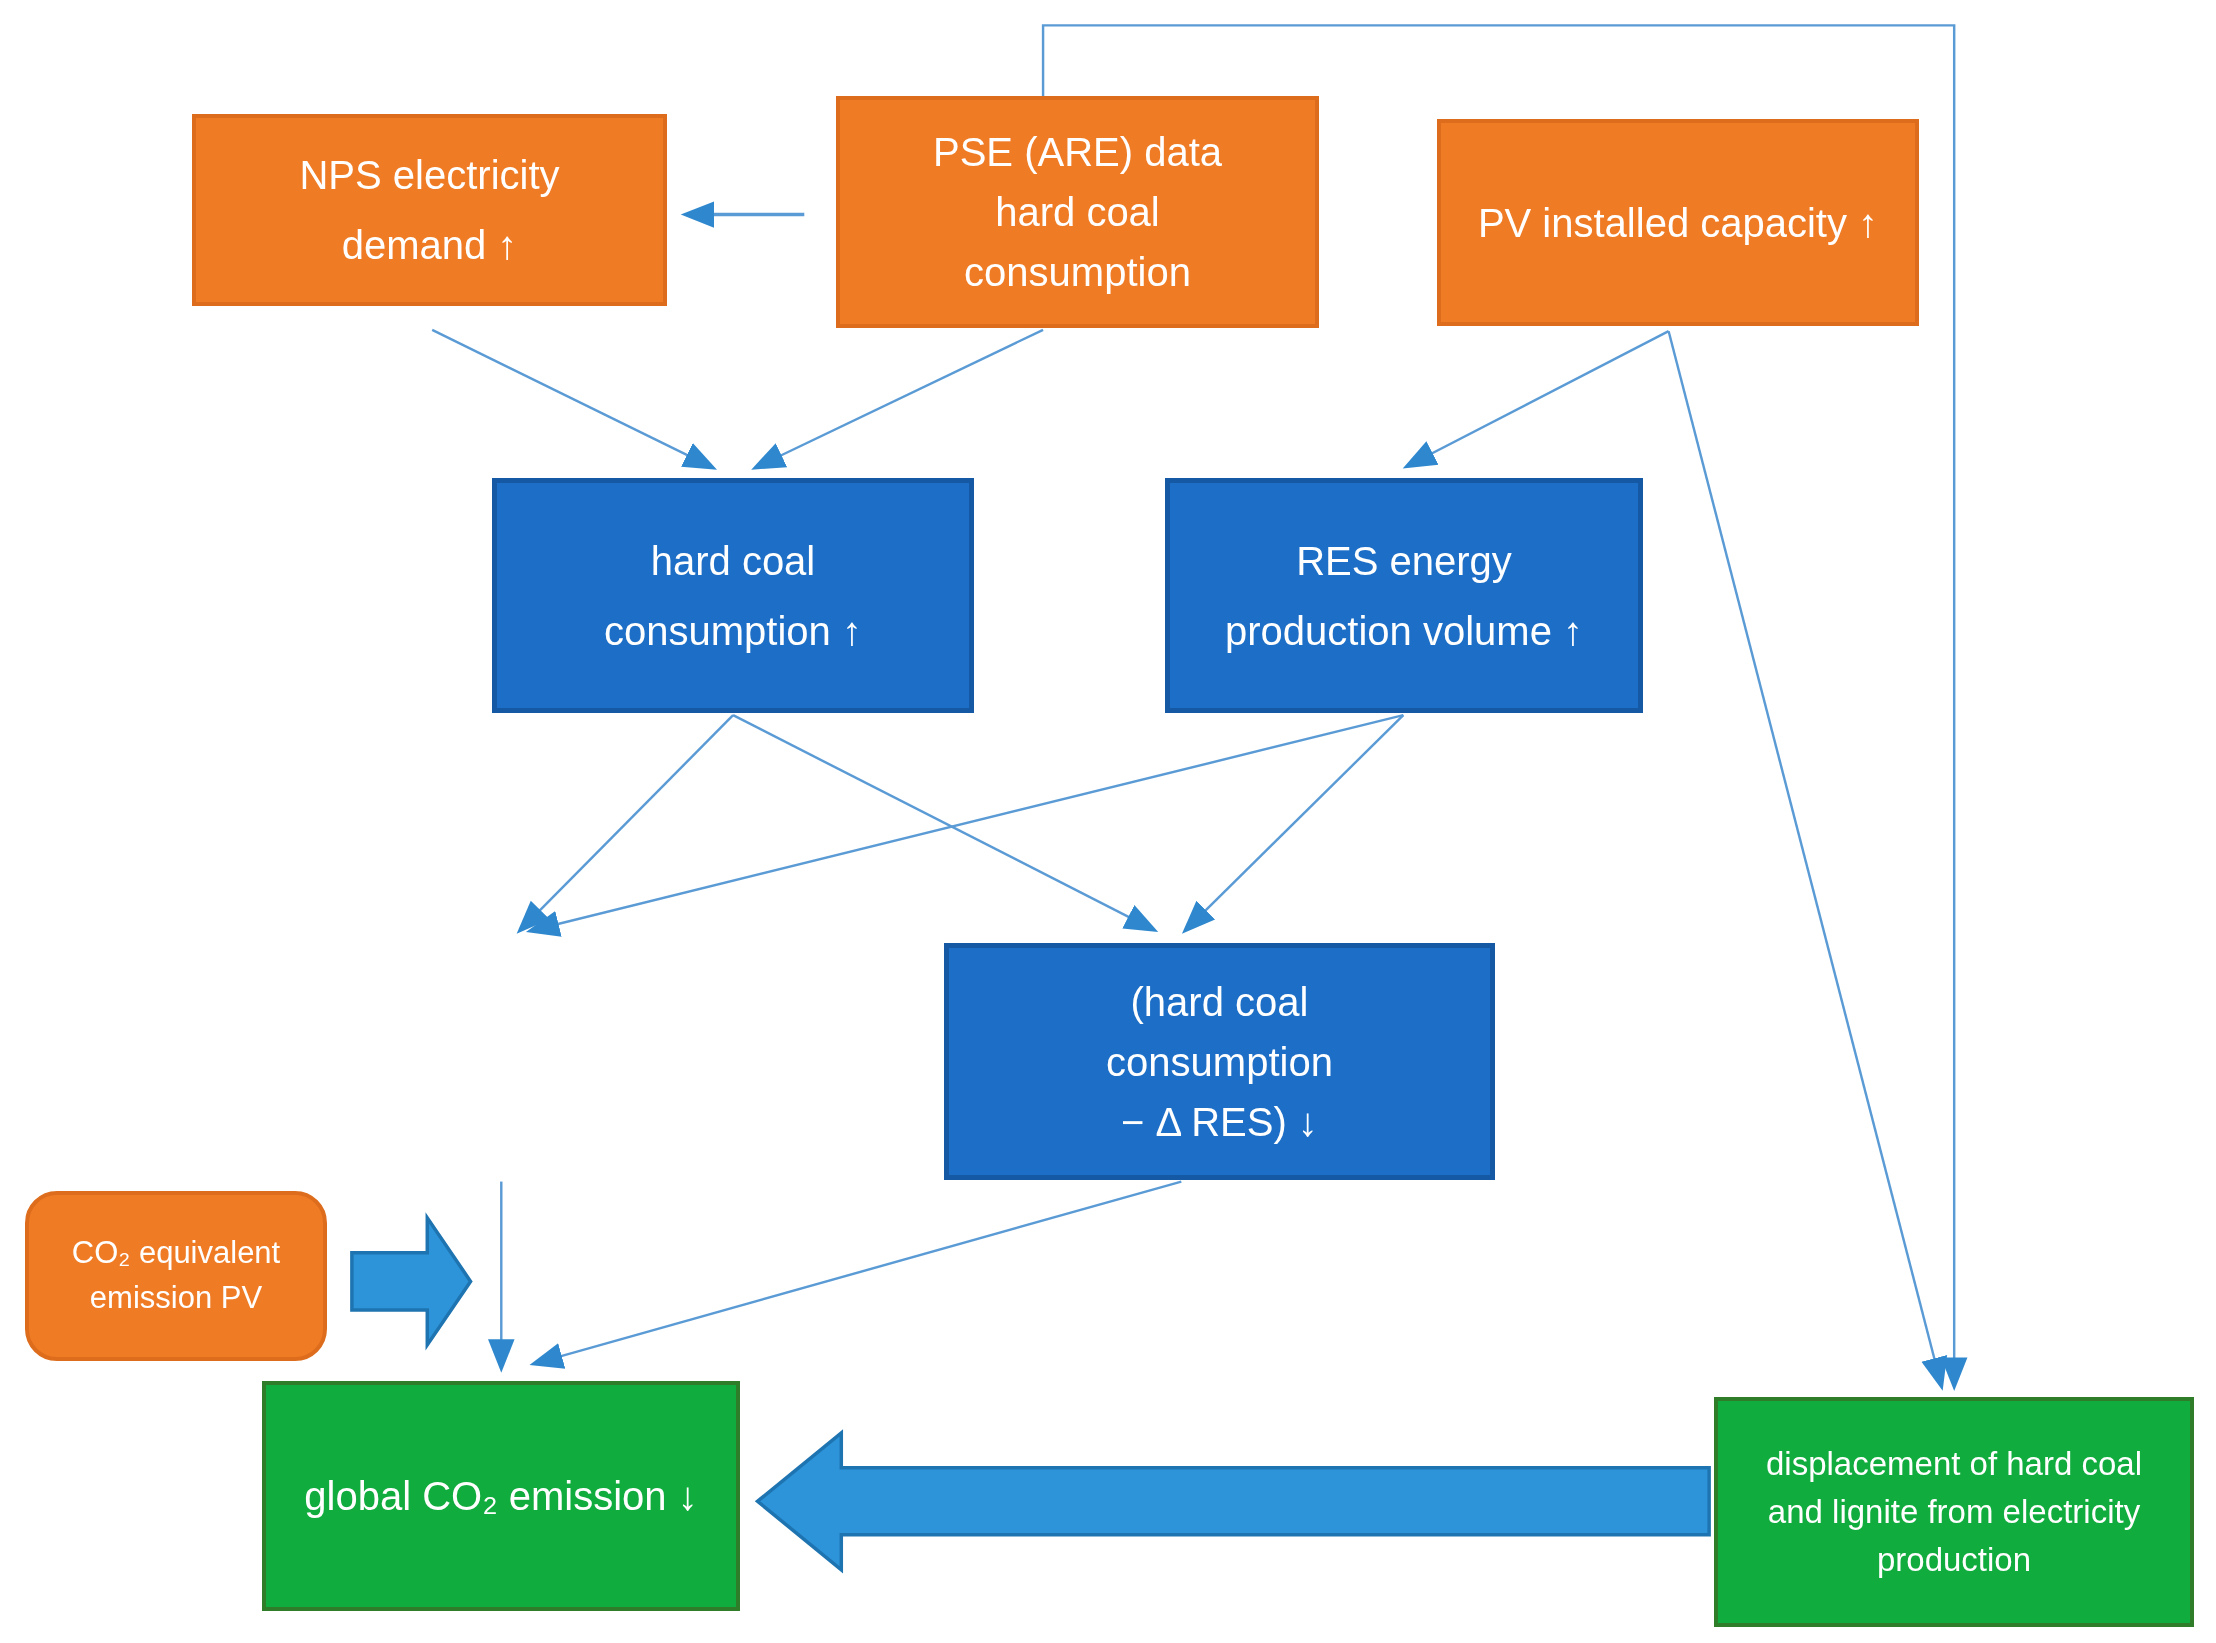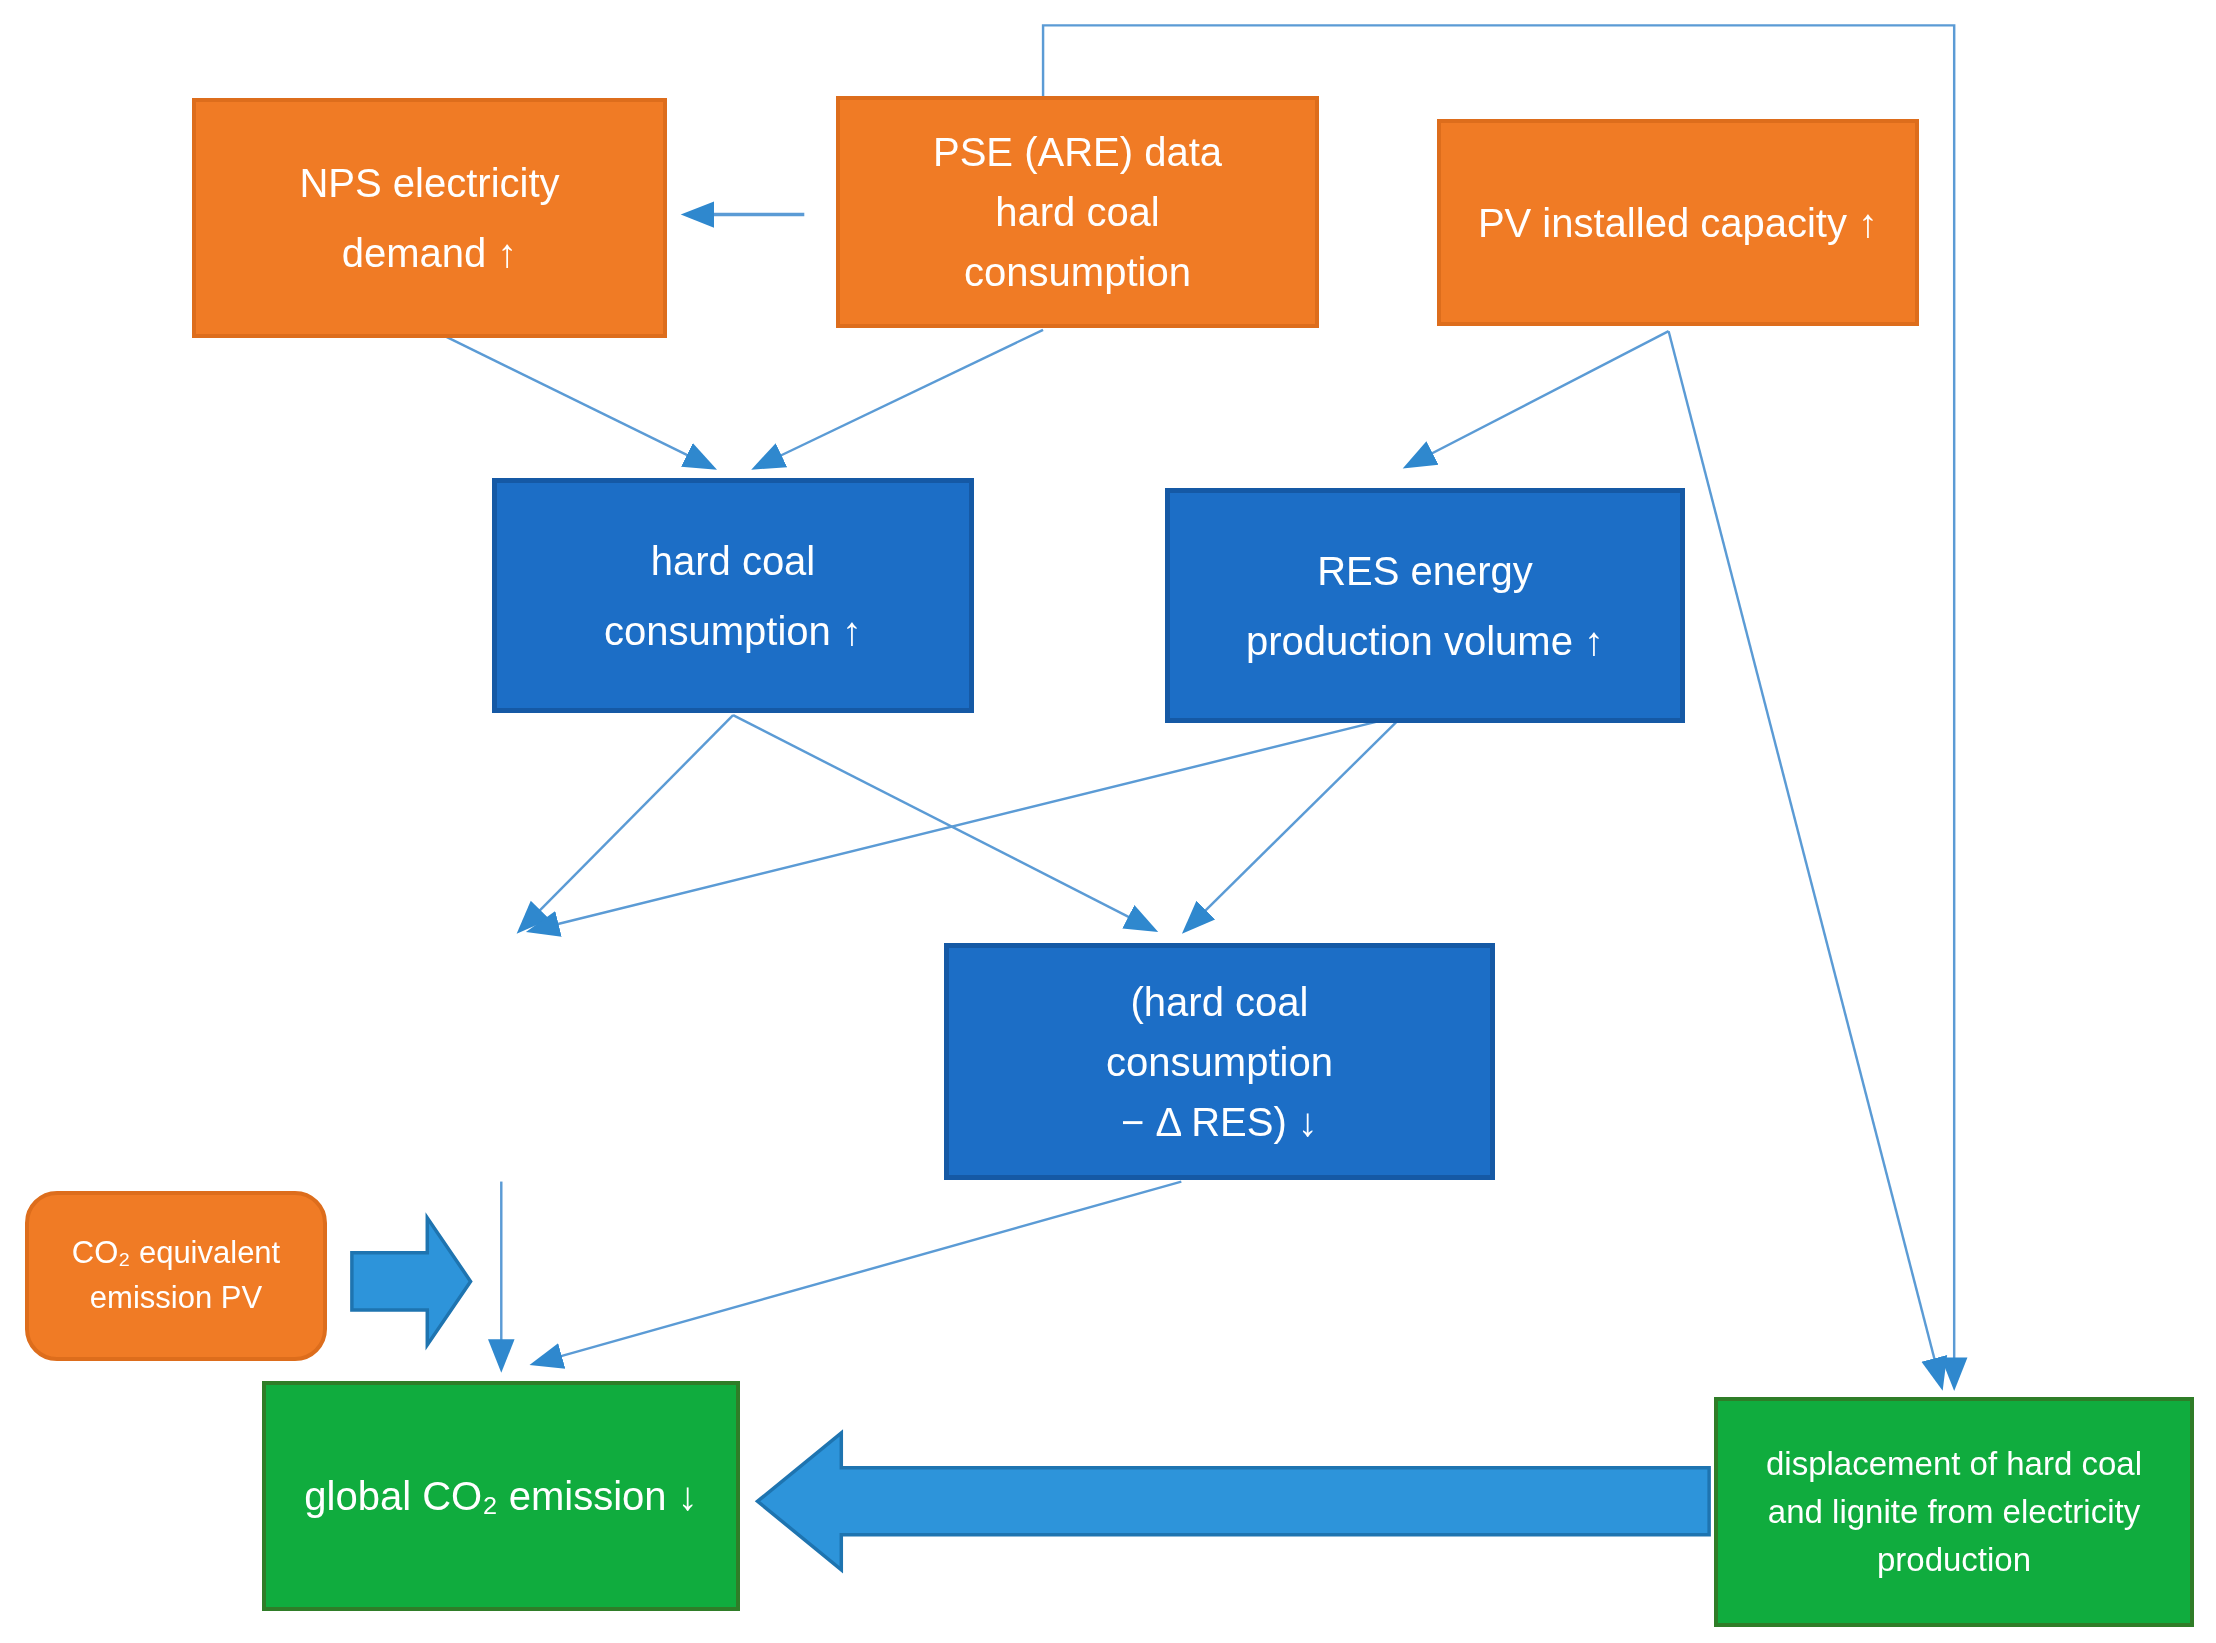"NPS electricity" #box-nps { height: 240px -> 192px; top: 98px -> 114px }
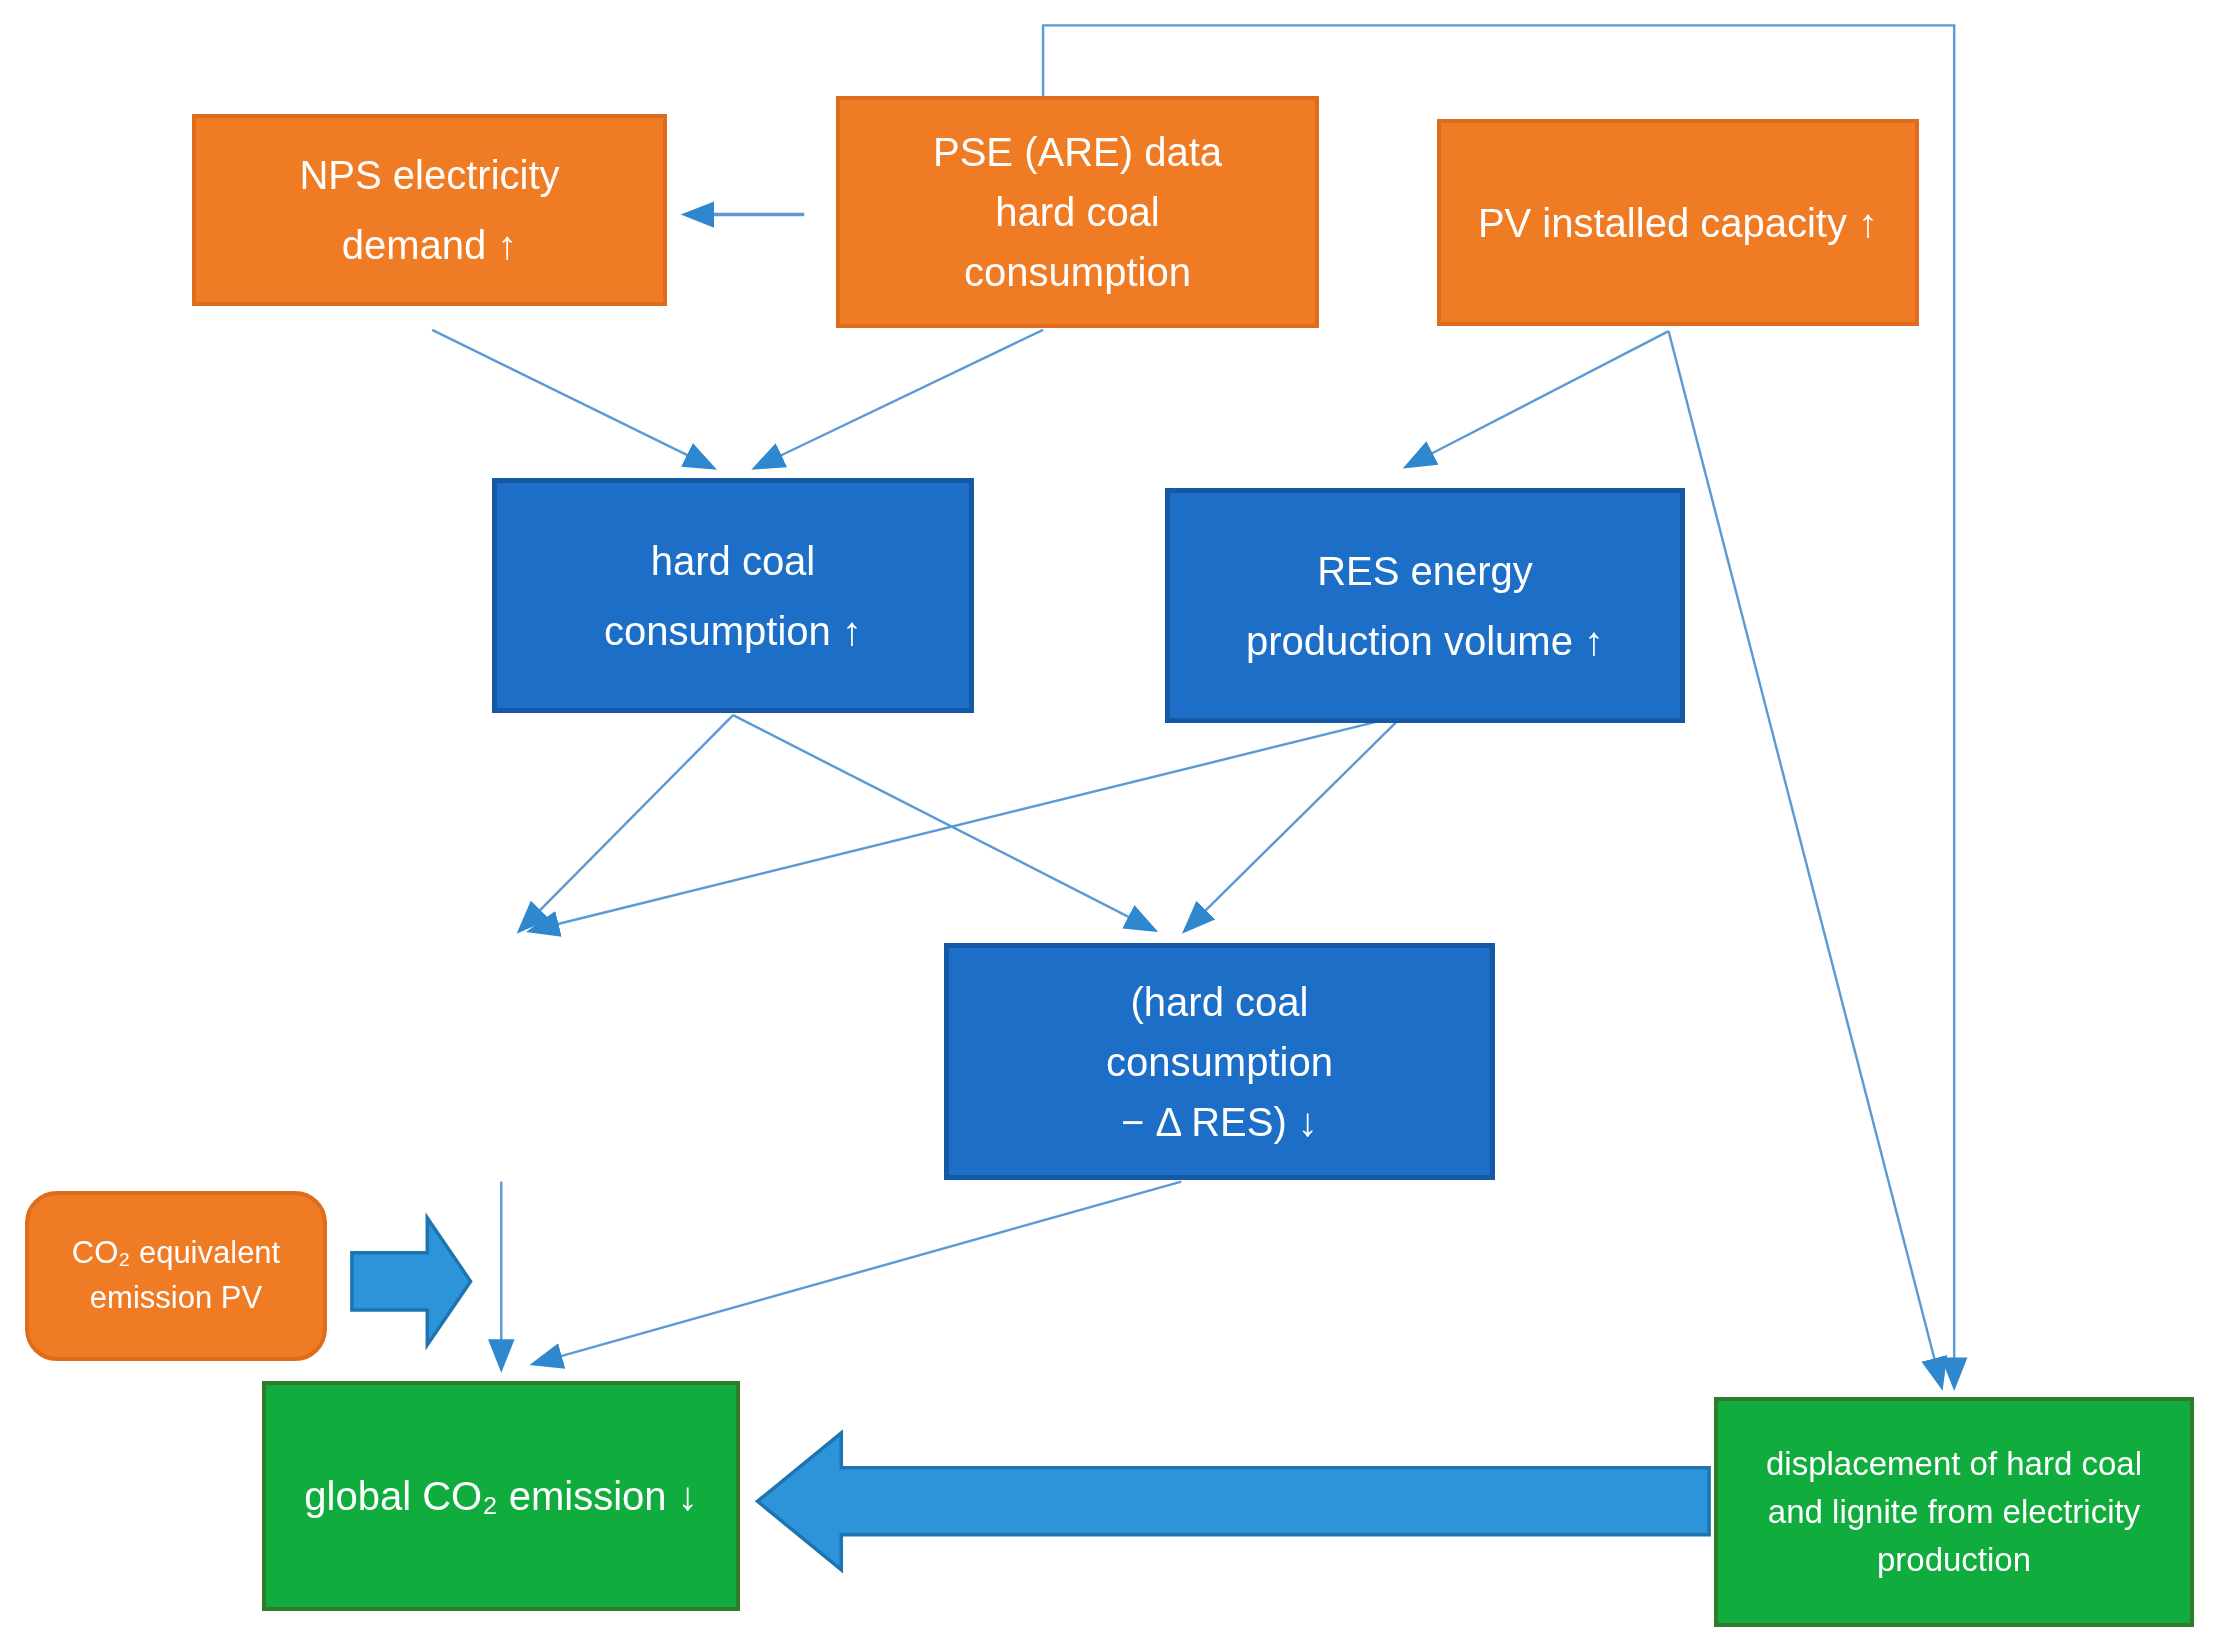"RES energy" #box-res { top: 488px -> 478px; width: 520px -> 478px }
